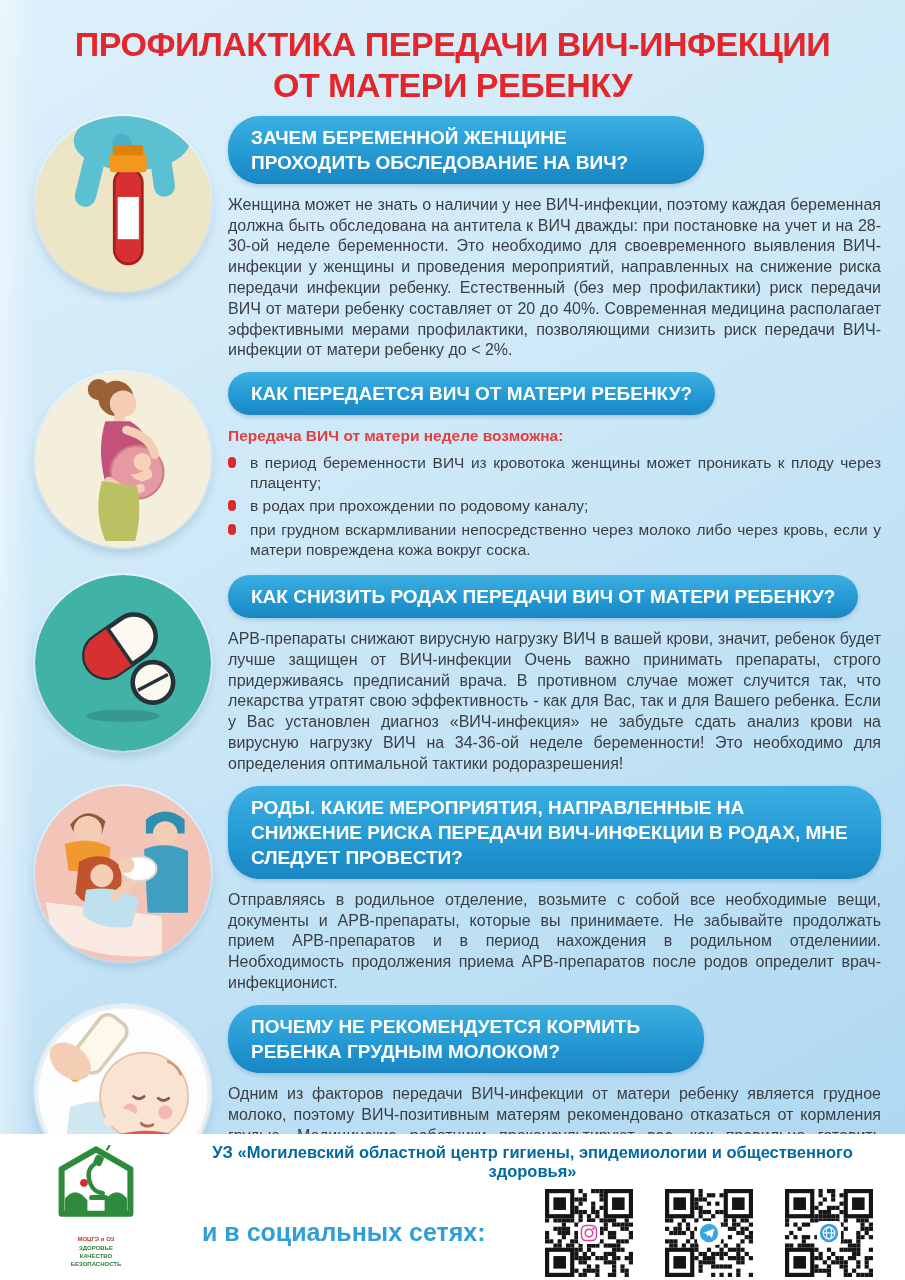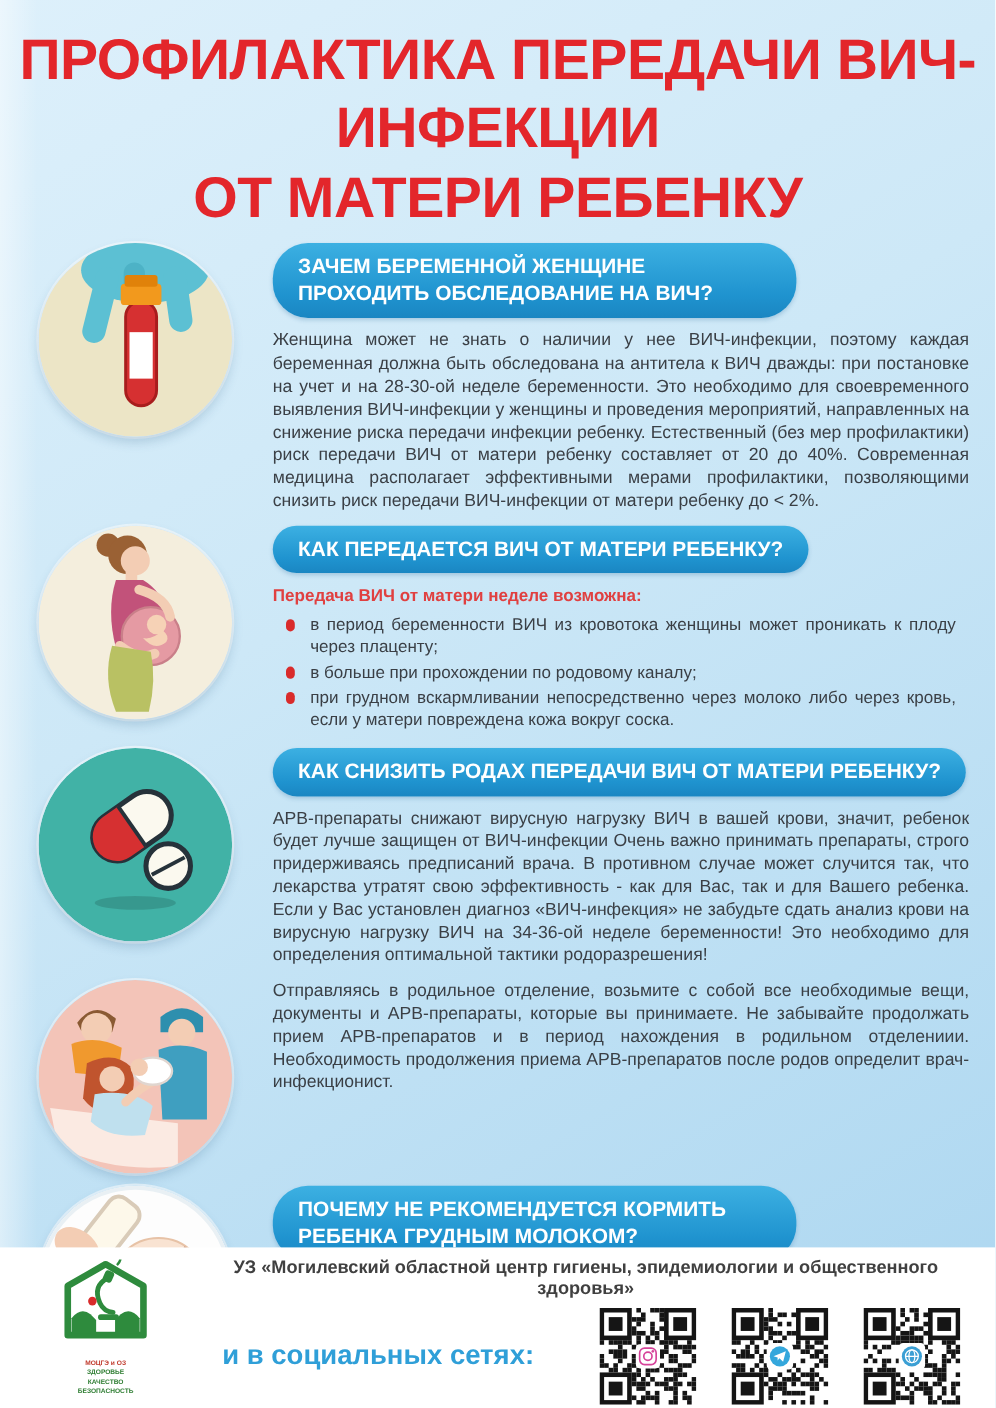"ПРОФИЛАКТИКА ПЕРЕДАЧИ ВИЧ-ИНФЕКЦИИ" .title { font-size: 52px -> 34px }
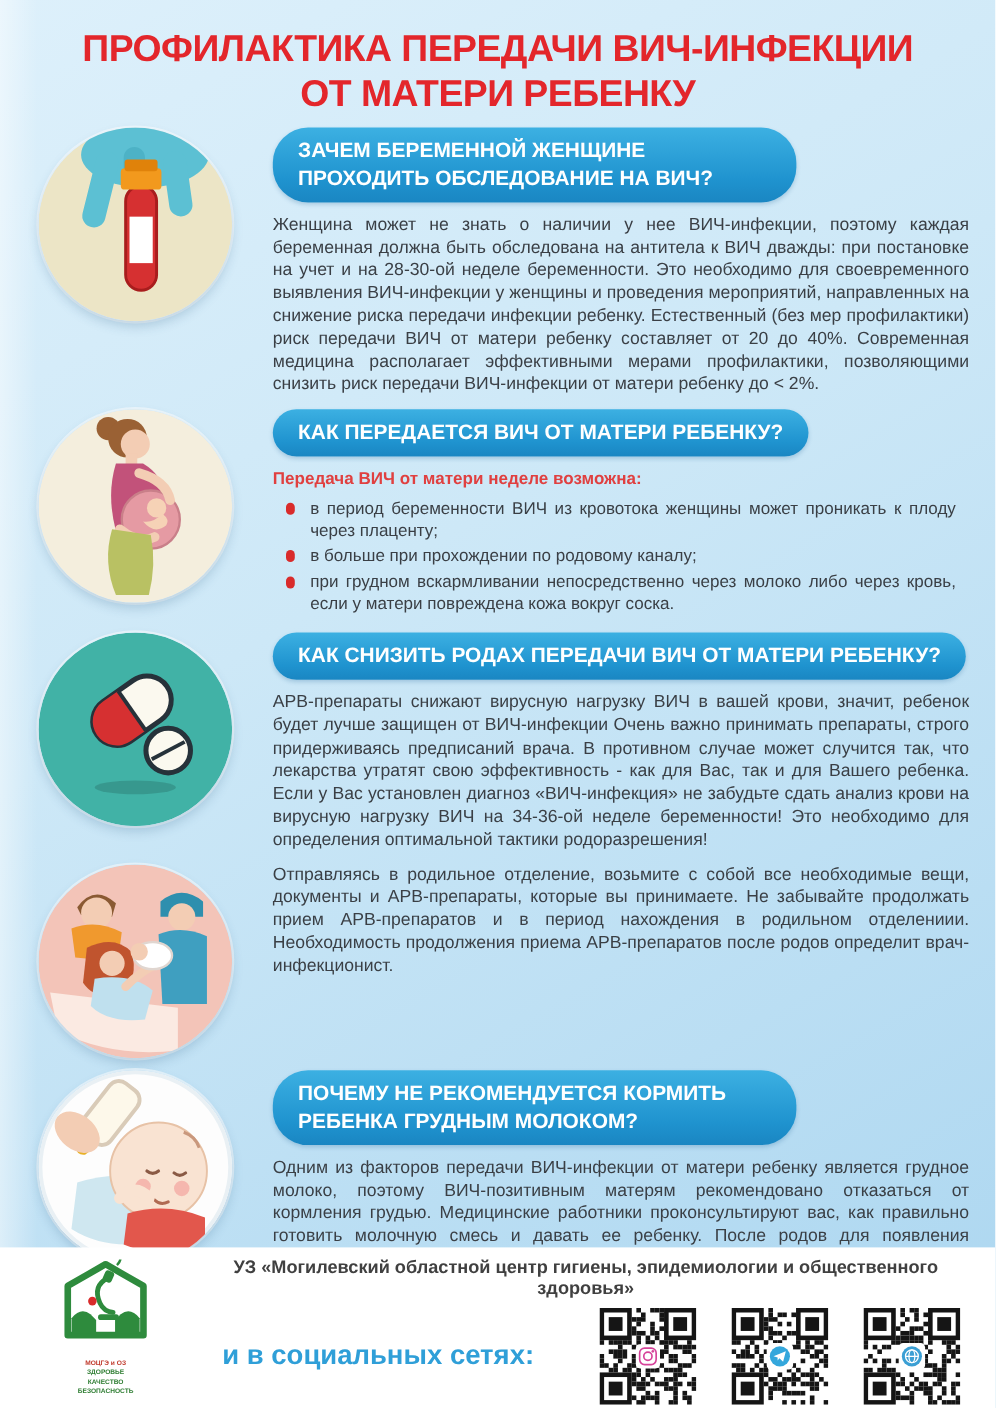"ЗАЧЕМ БЕРЕМЕННОЙ ЖЕНЩИНЕ ПРОХОДИТЬ" .section { gap: 36px -> 16px }
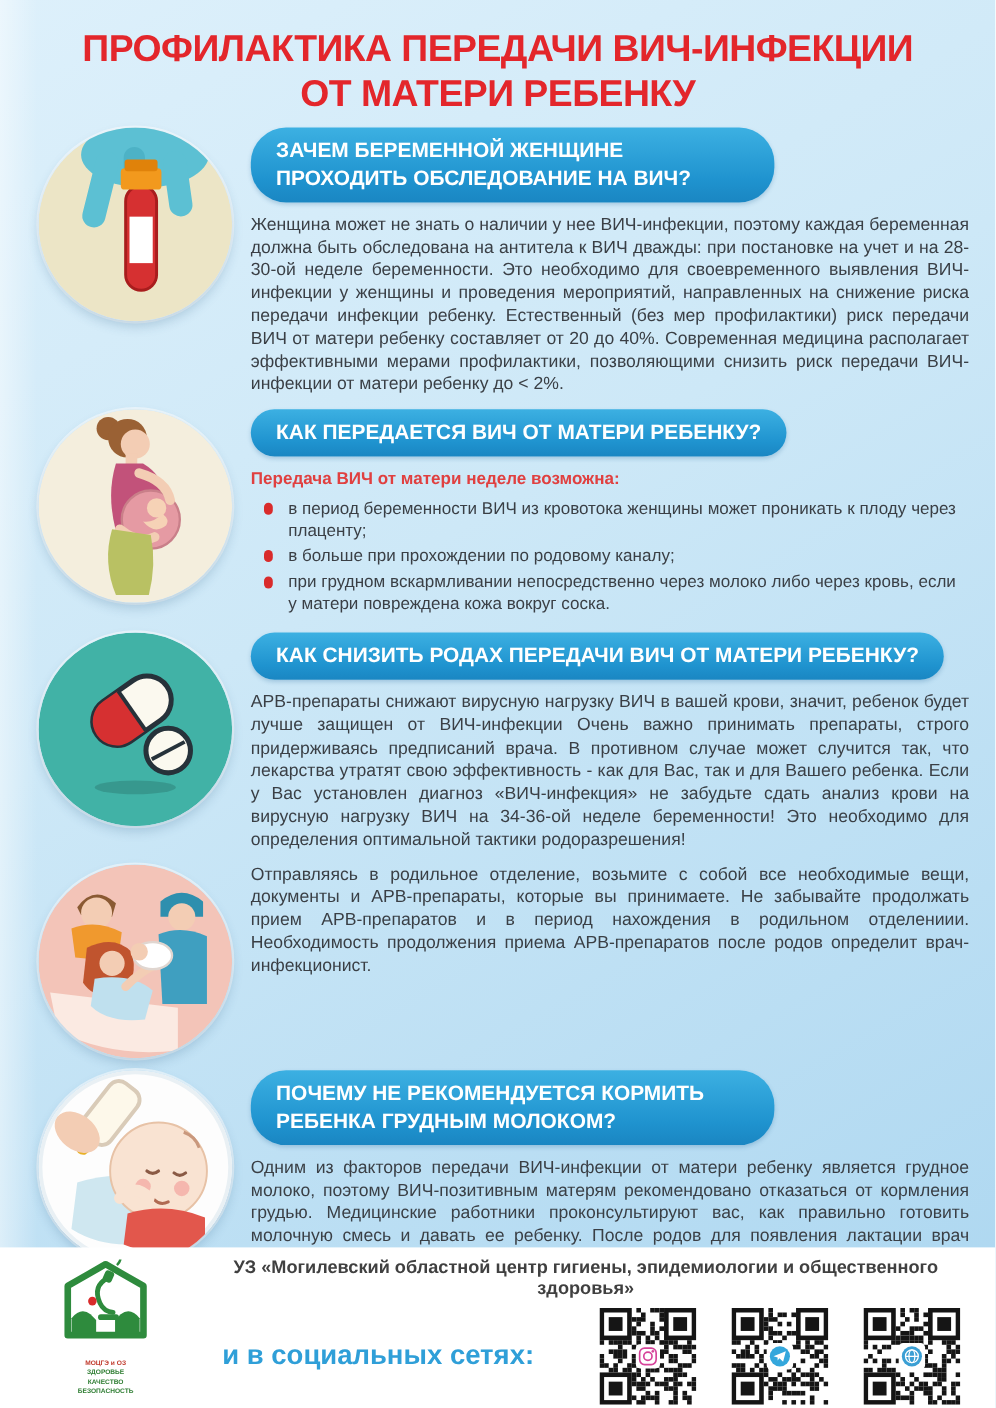"в период беременности ВИЧ из" .bullets { margin: 0 12px 4px -> 0 0 4px }
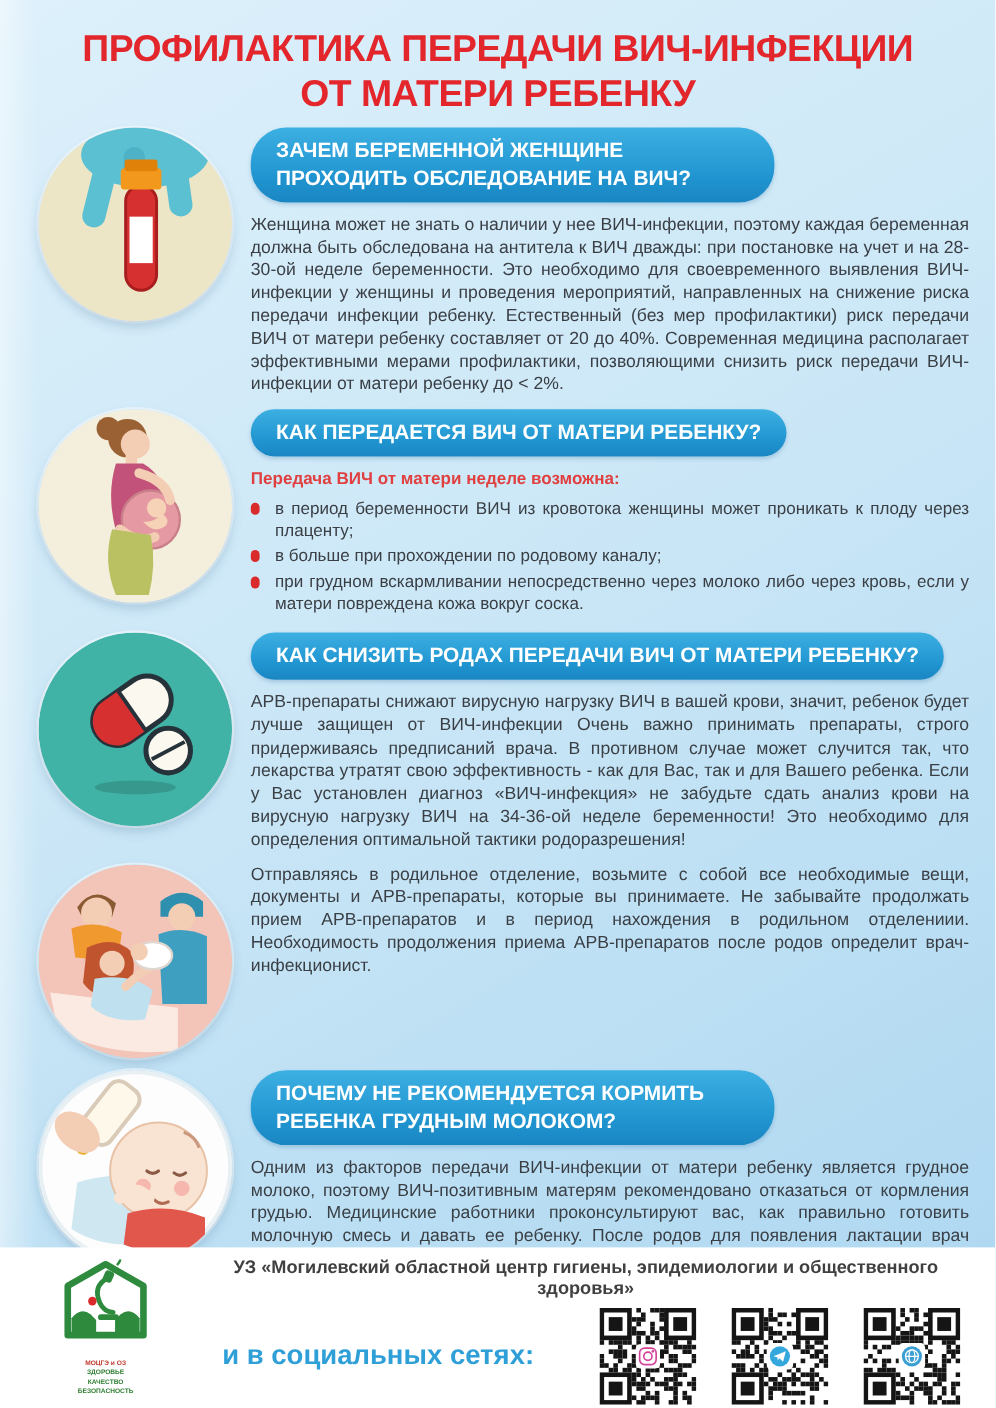"в больше при прохождении по" span.btxt { text: больше -> родах }
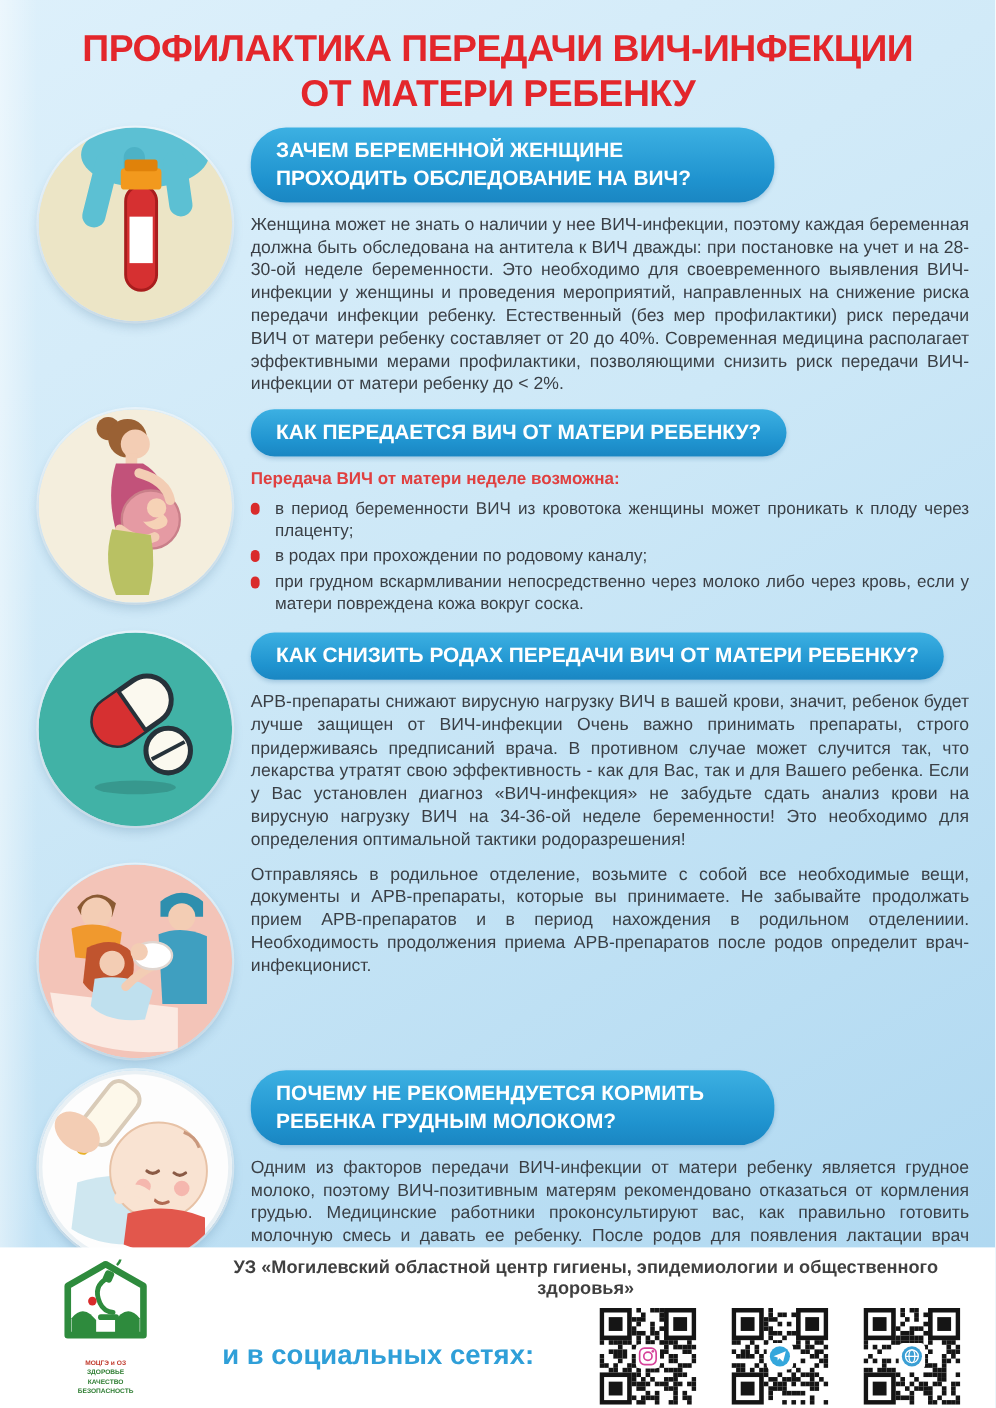"РОДЫ. КАКИЕ МЕРОПРИЯТИЯ, НАПРАВЛЕННЫЕ НА" div.pill { html: none -> <div>РОДЫ. КАКИЕ МЕРОПРИЯТИЯ, НАПРАВЛЕННЫЕ НА СНИЖЕНИЕ РИСКА ПЕРЕДАЧИ ВИЧ-ИНФЕКЦИИ В РОДАХ, МНЕ СЛЕДУЕТ ПРОВЕСТИ?</div> }
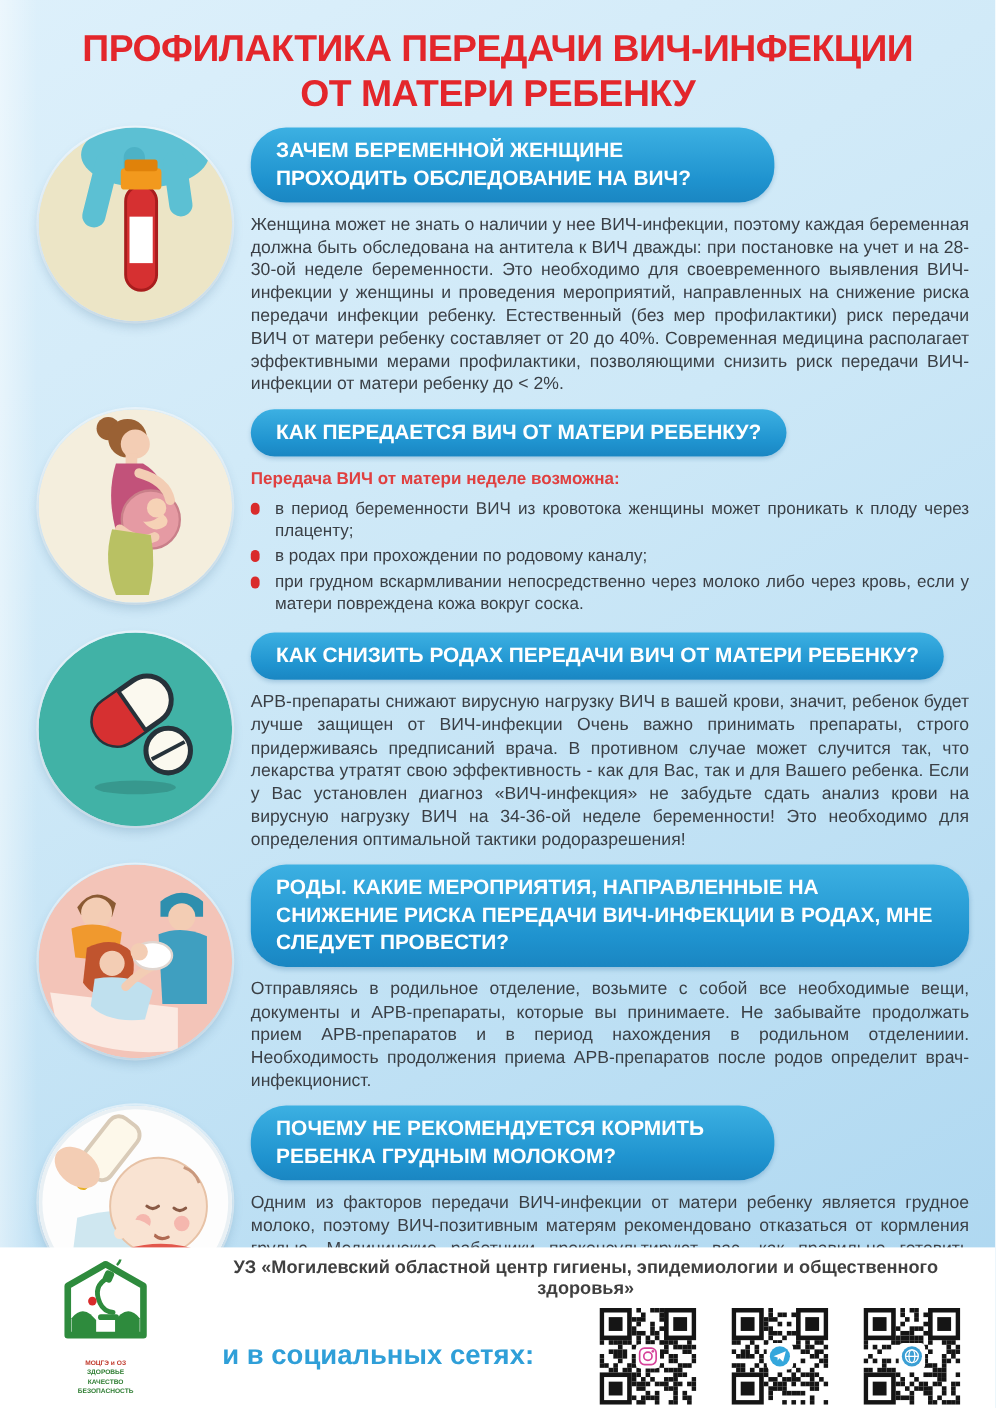"УЗ «Могилевский областной центр гигиены," .org { color: #404040 -> #0369a1 }
